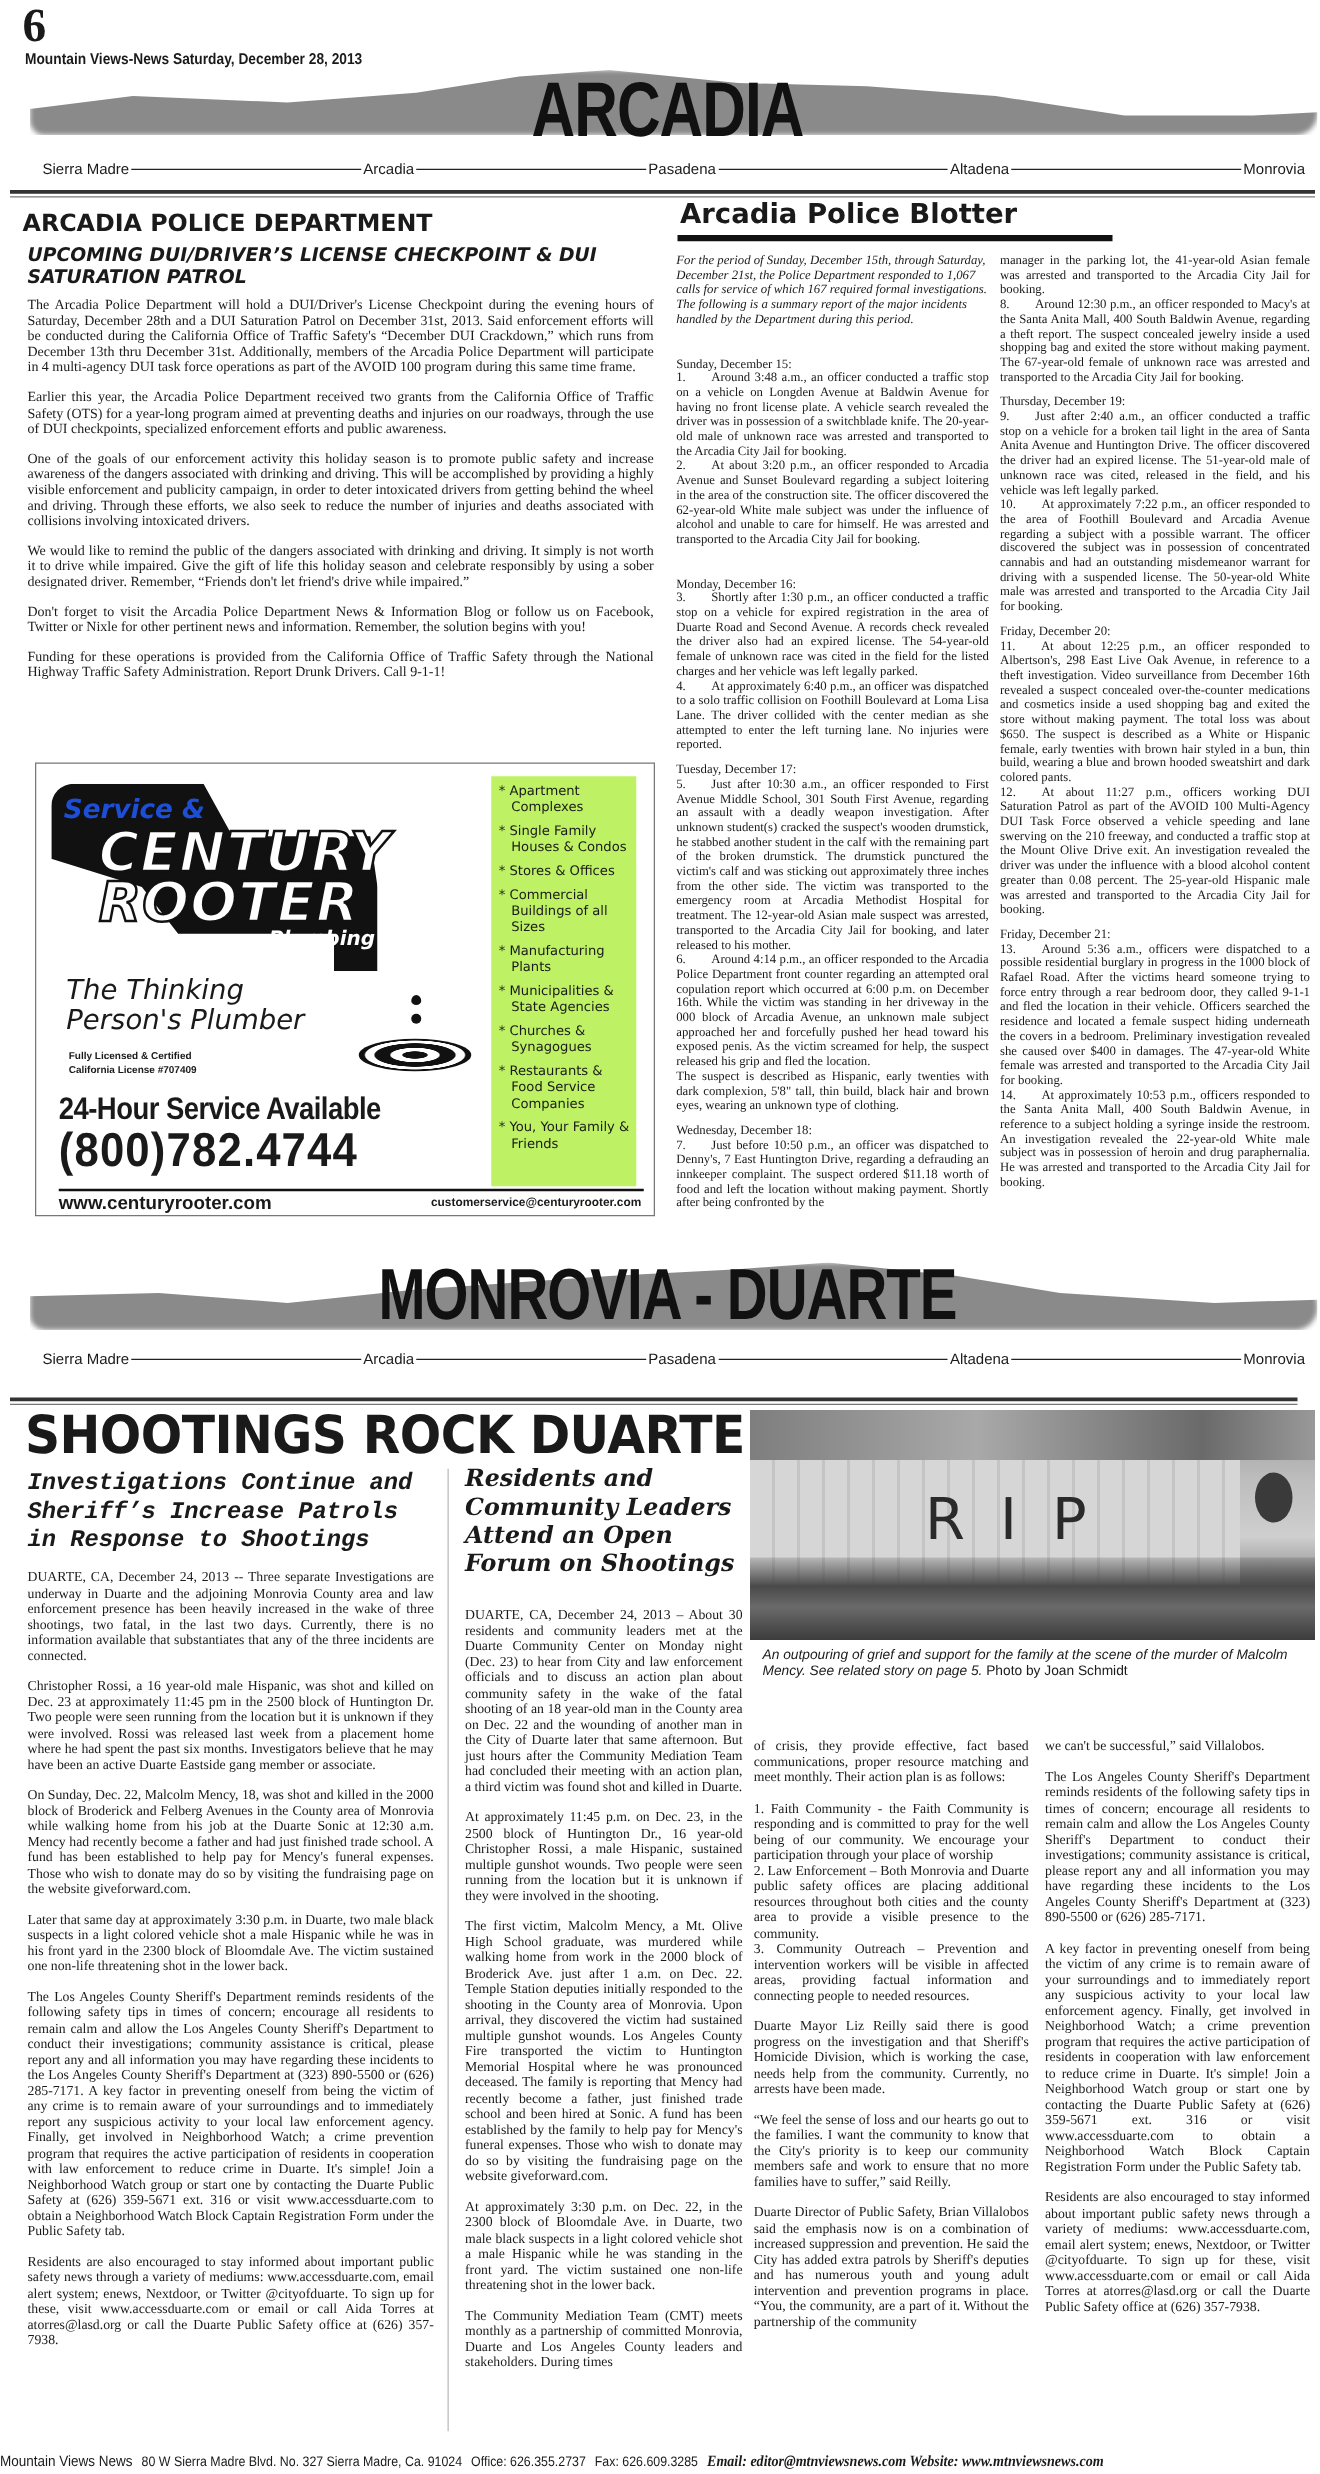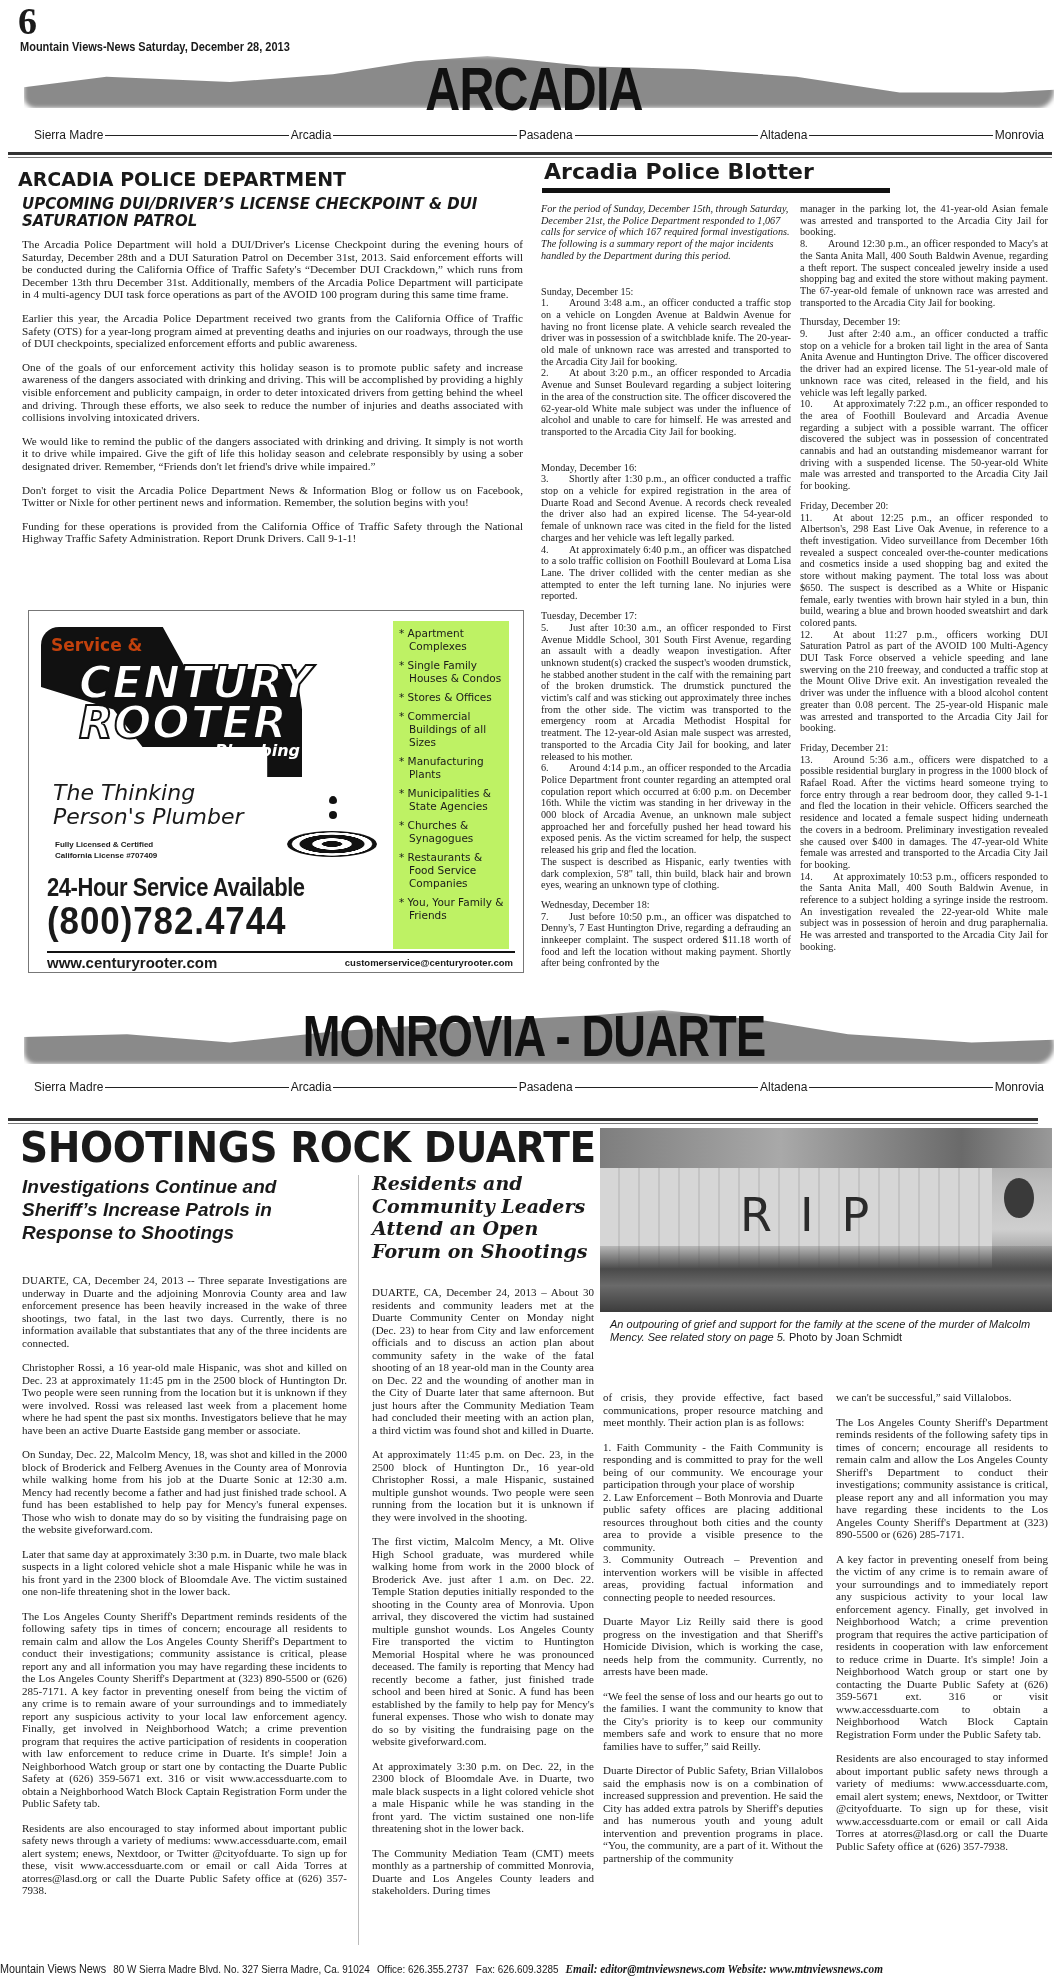"Service &" div.abs { color: #c2410c -> #1d4ed8; font-size: 17px -> 21px; font-style: none -> italic }
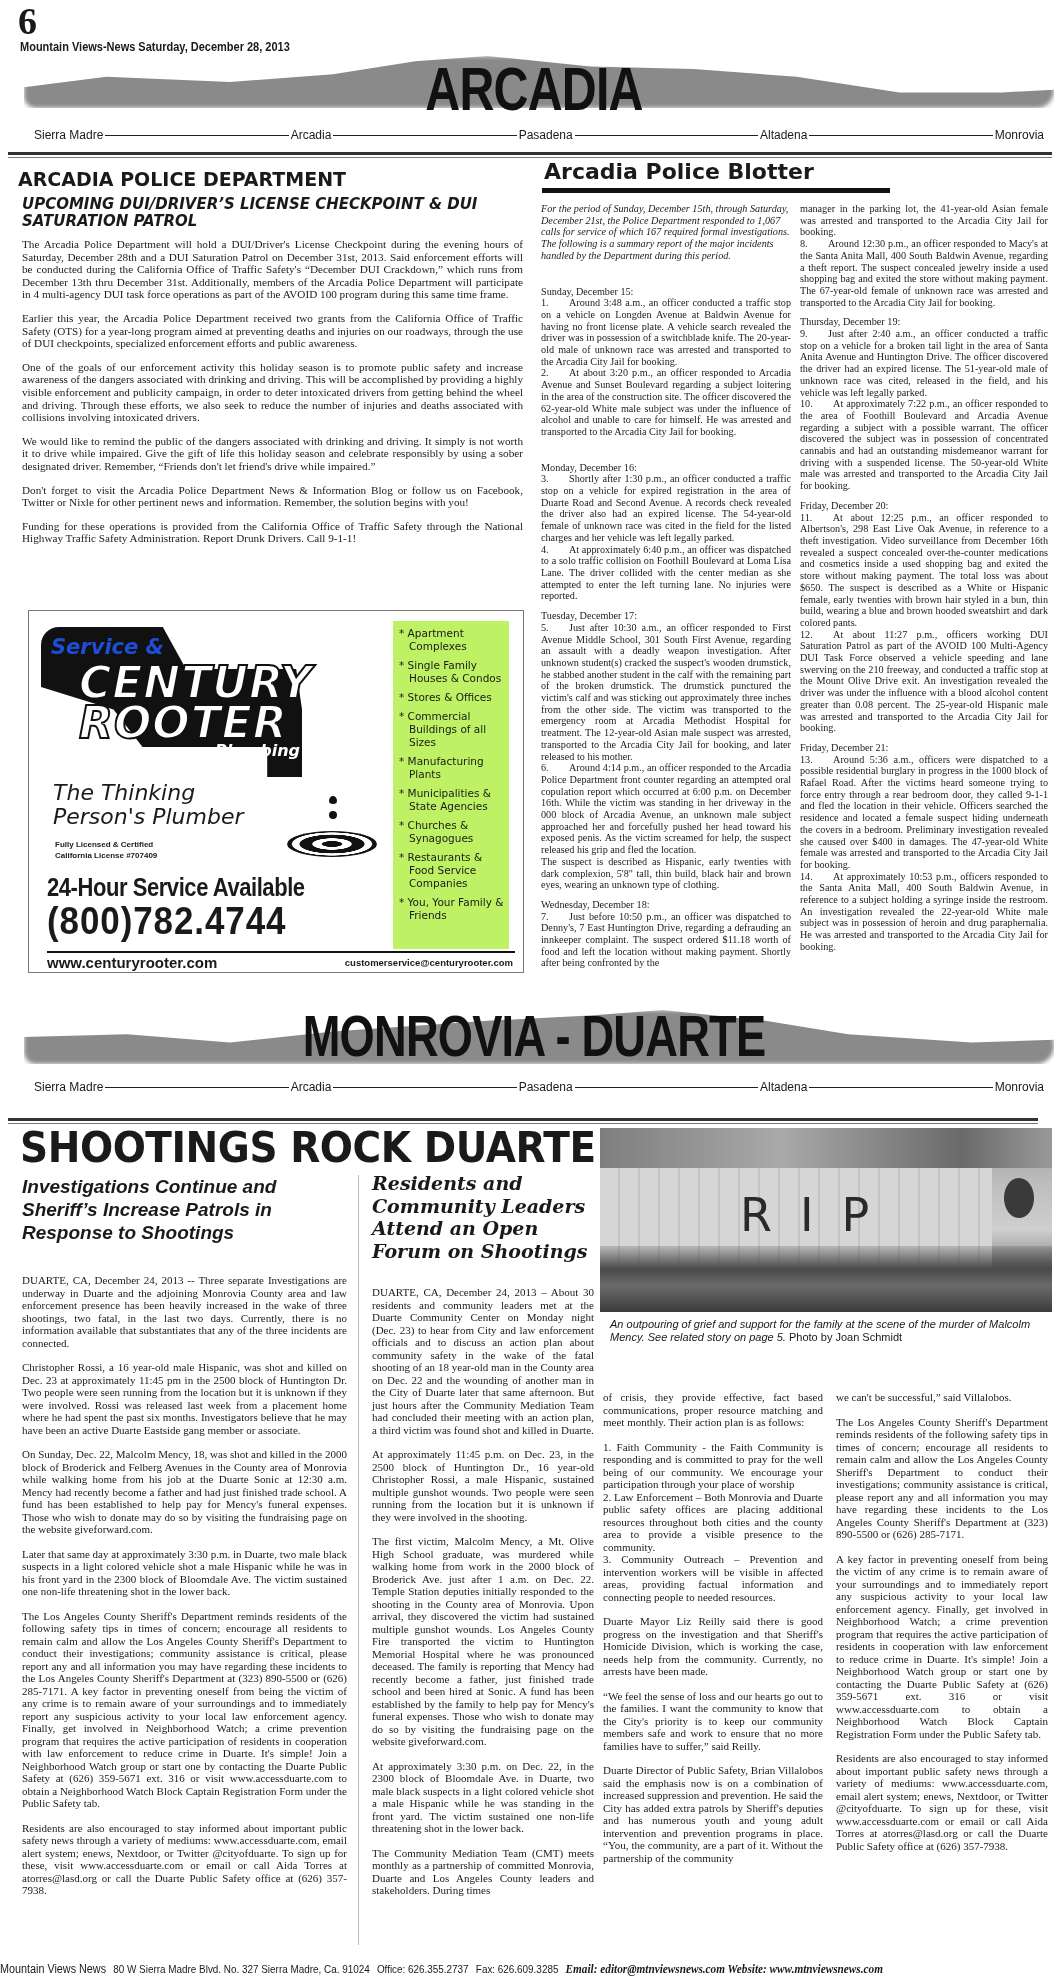"Investigations Continue and Sheriff’s" div { font-family: Liberation Sans, sans-serif -> Liberation Mono, monospace; margin-bottom: 30px -> 12px }
